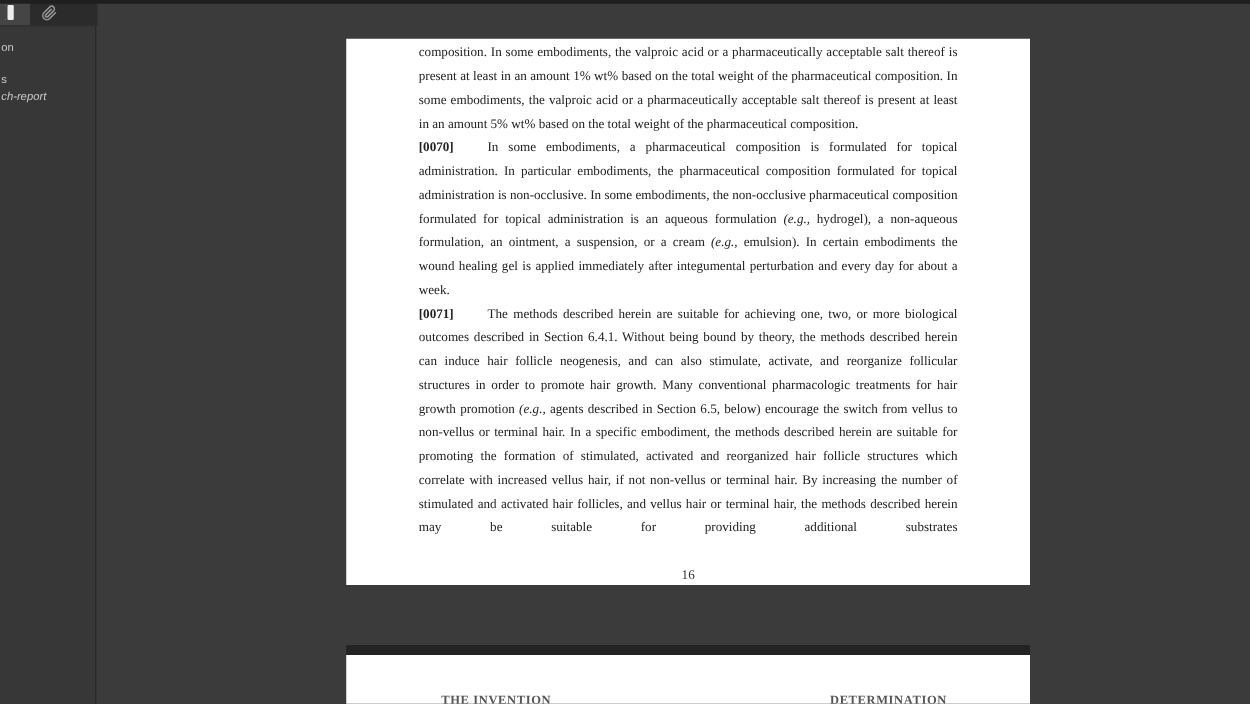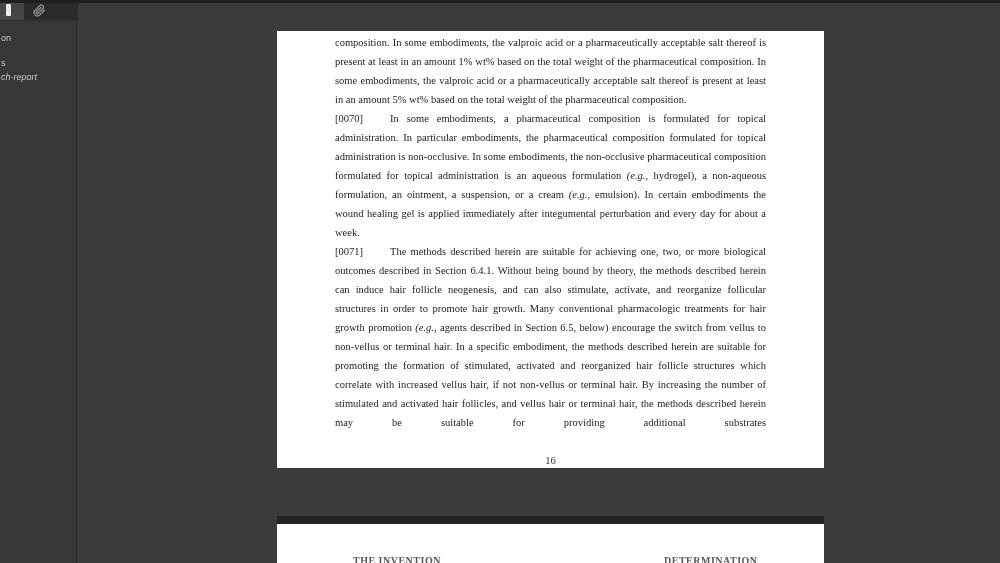"[0070]" .para .ptag { font-weight: normal -> bold }
